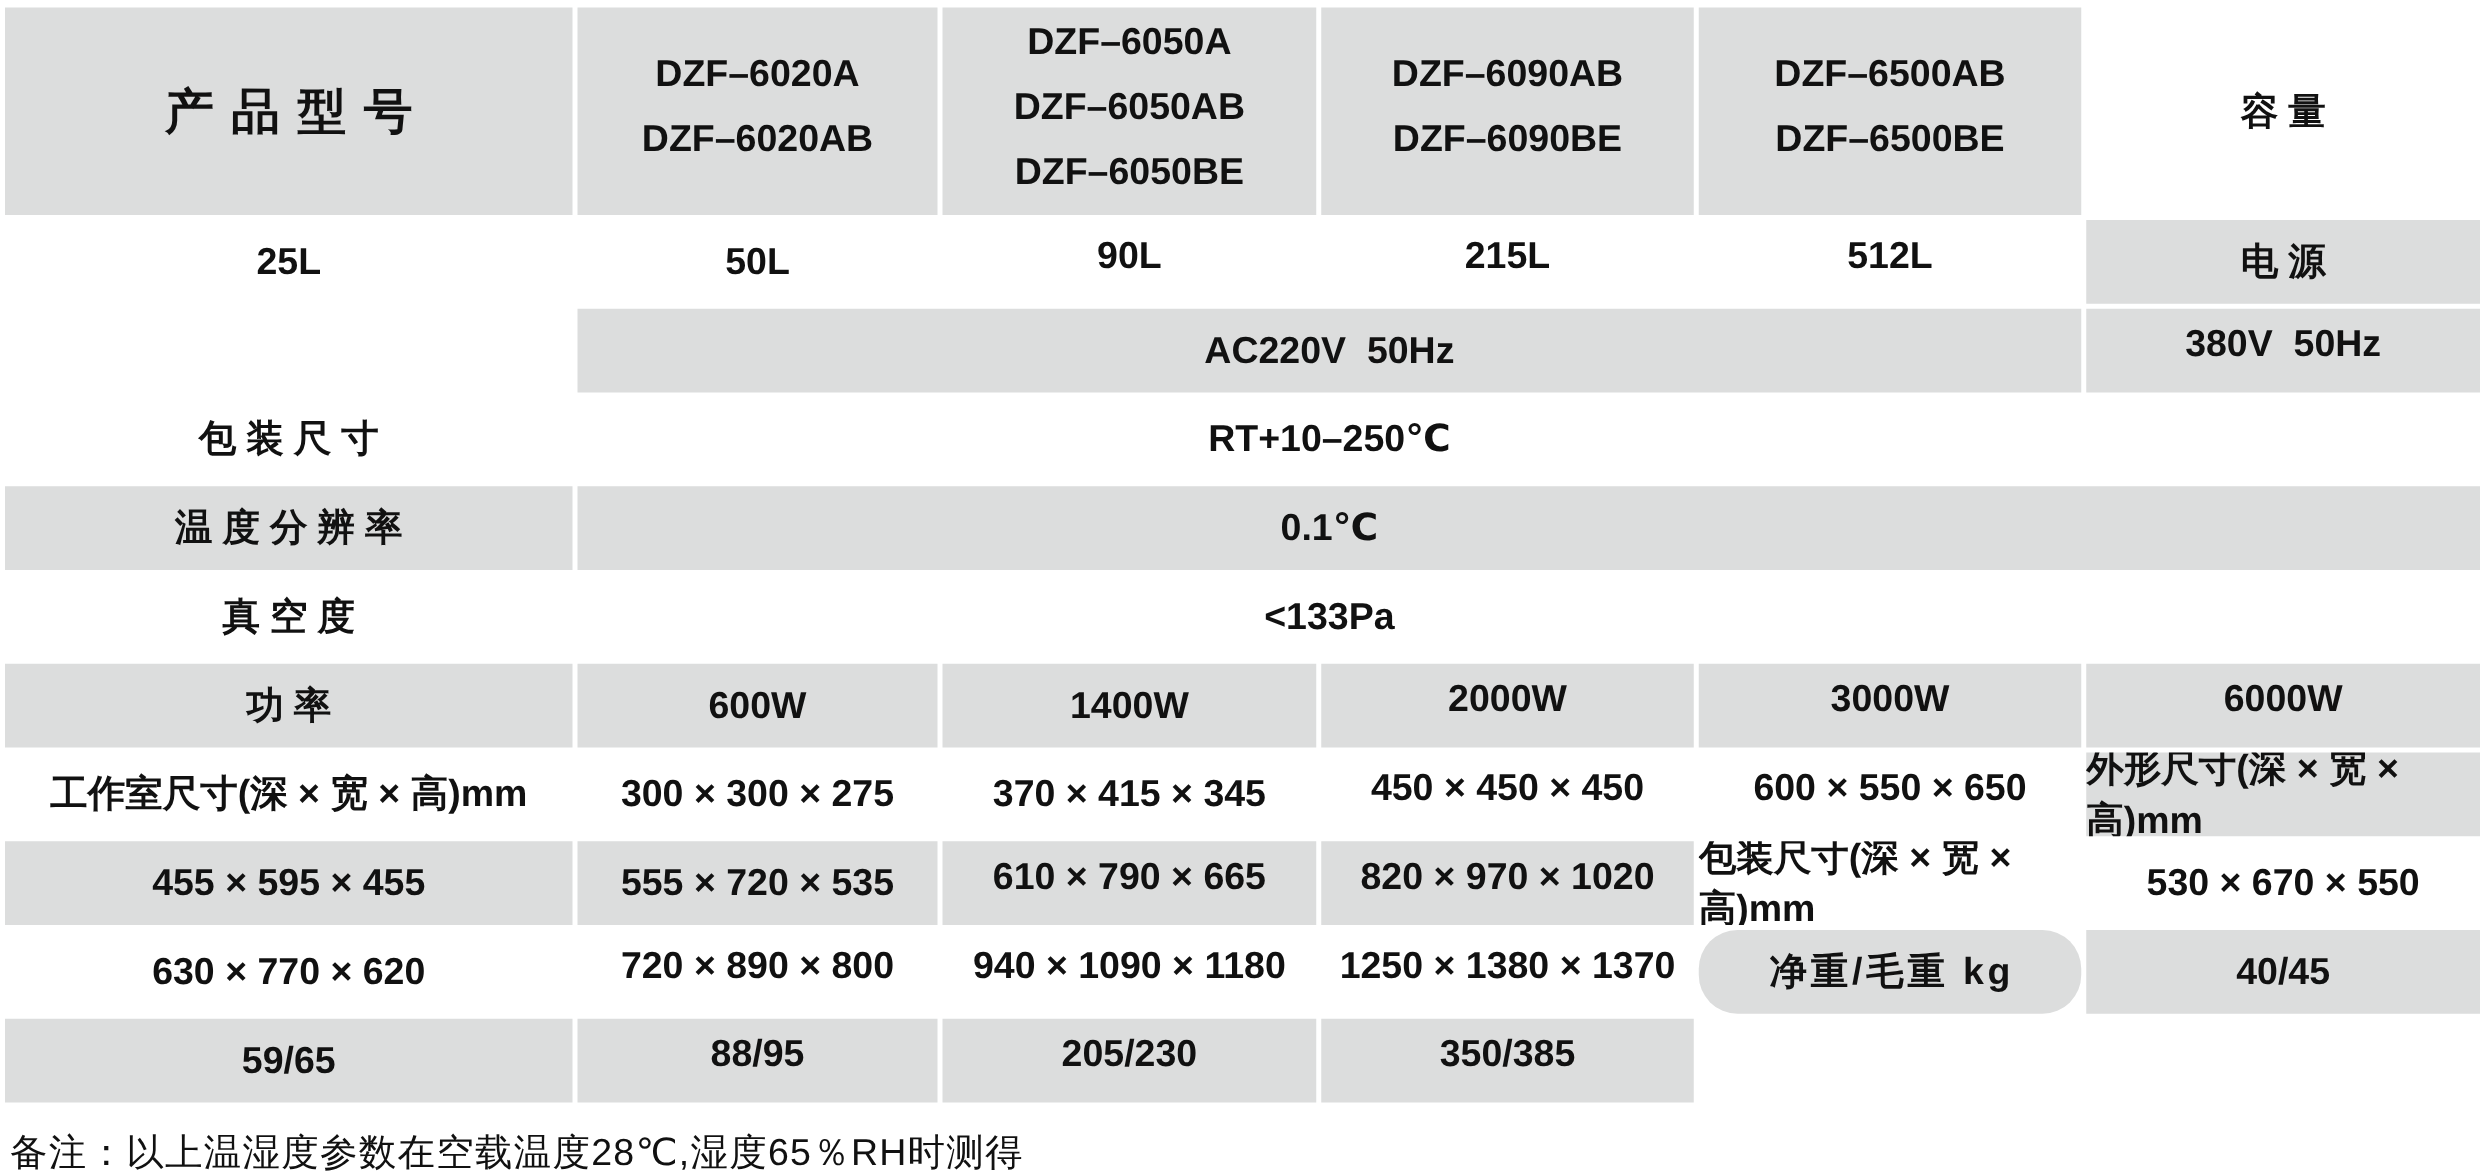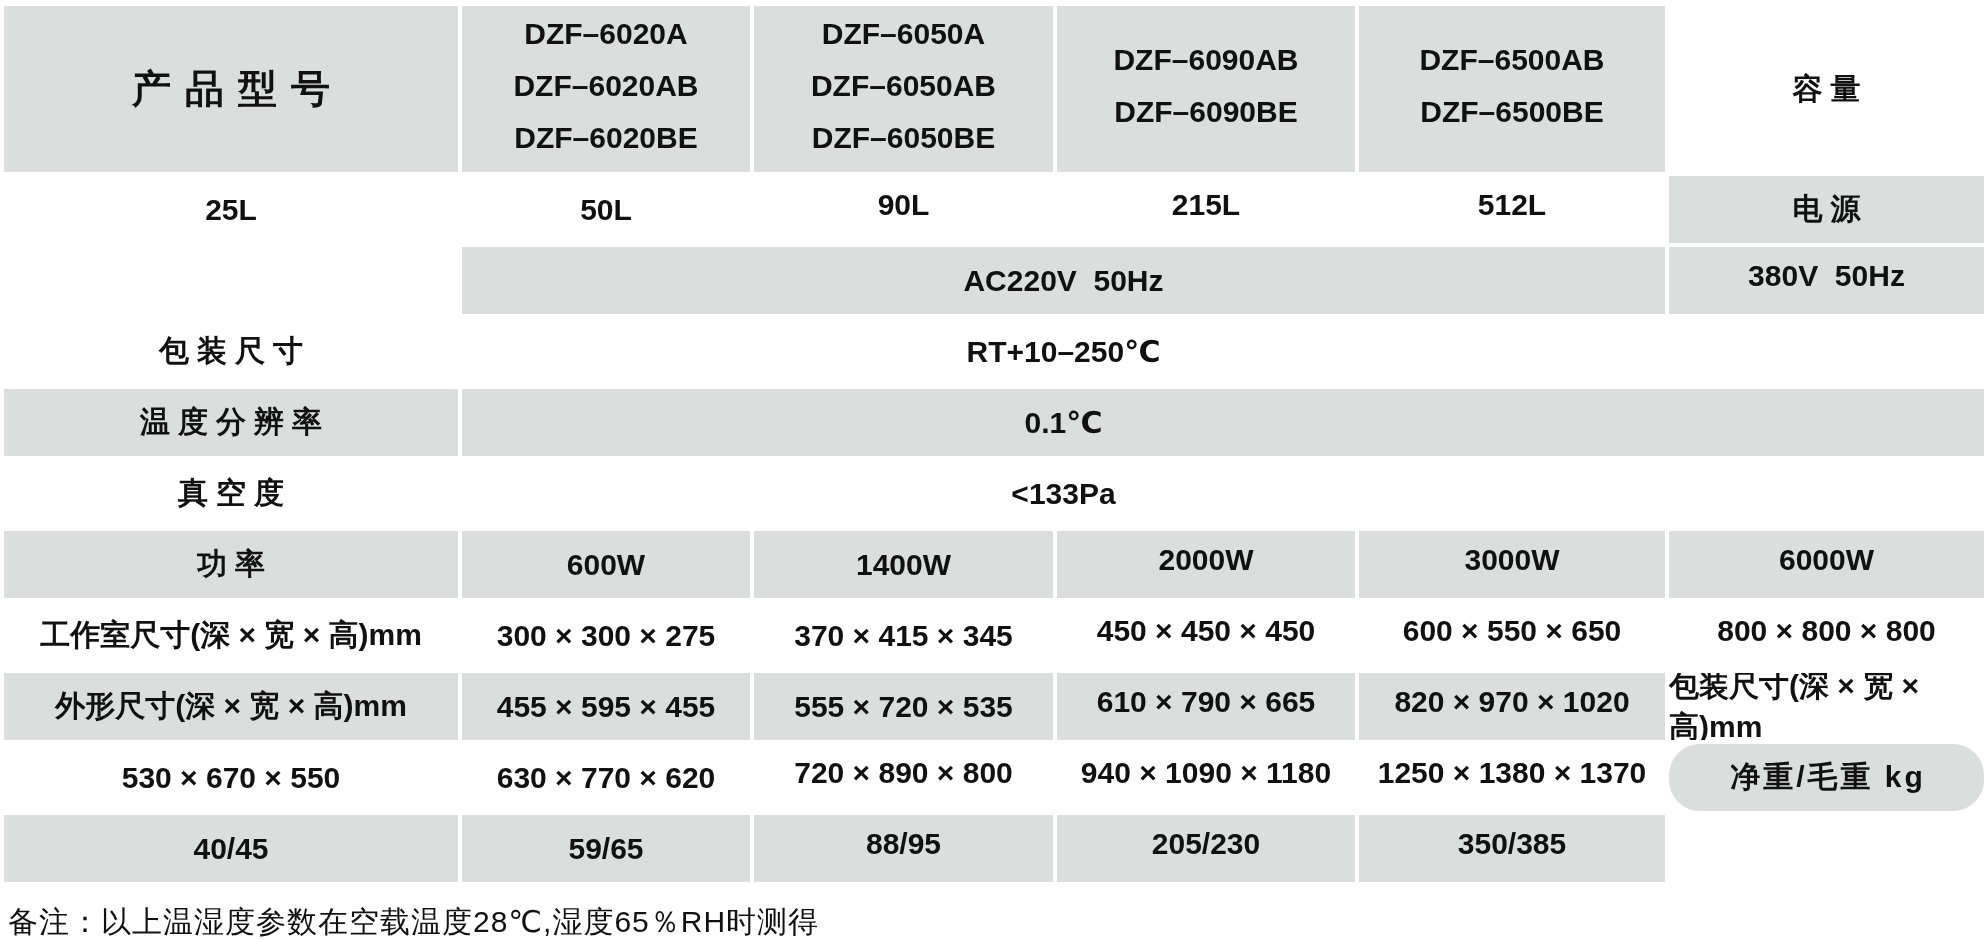"DZF–6020BE" div { html: <div>DZF–6020BE</div> -> none }
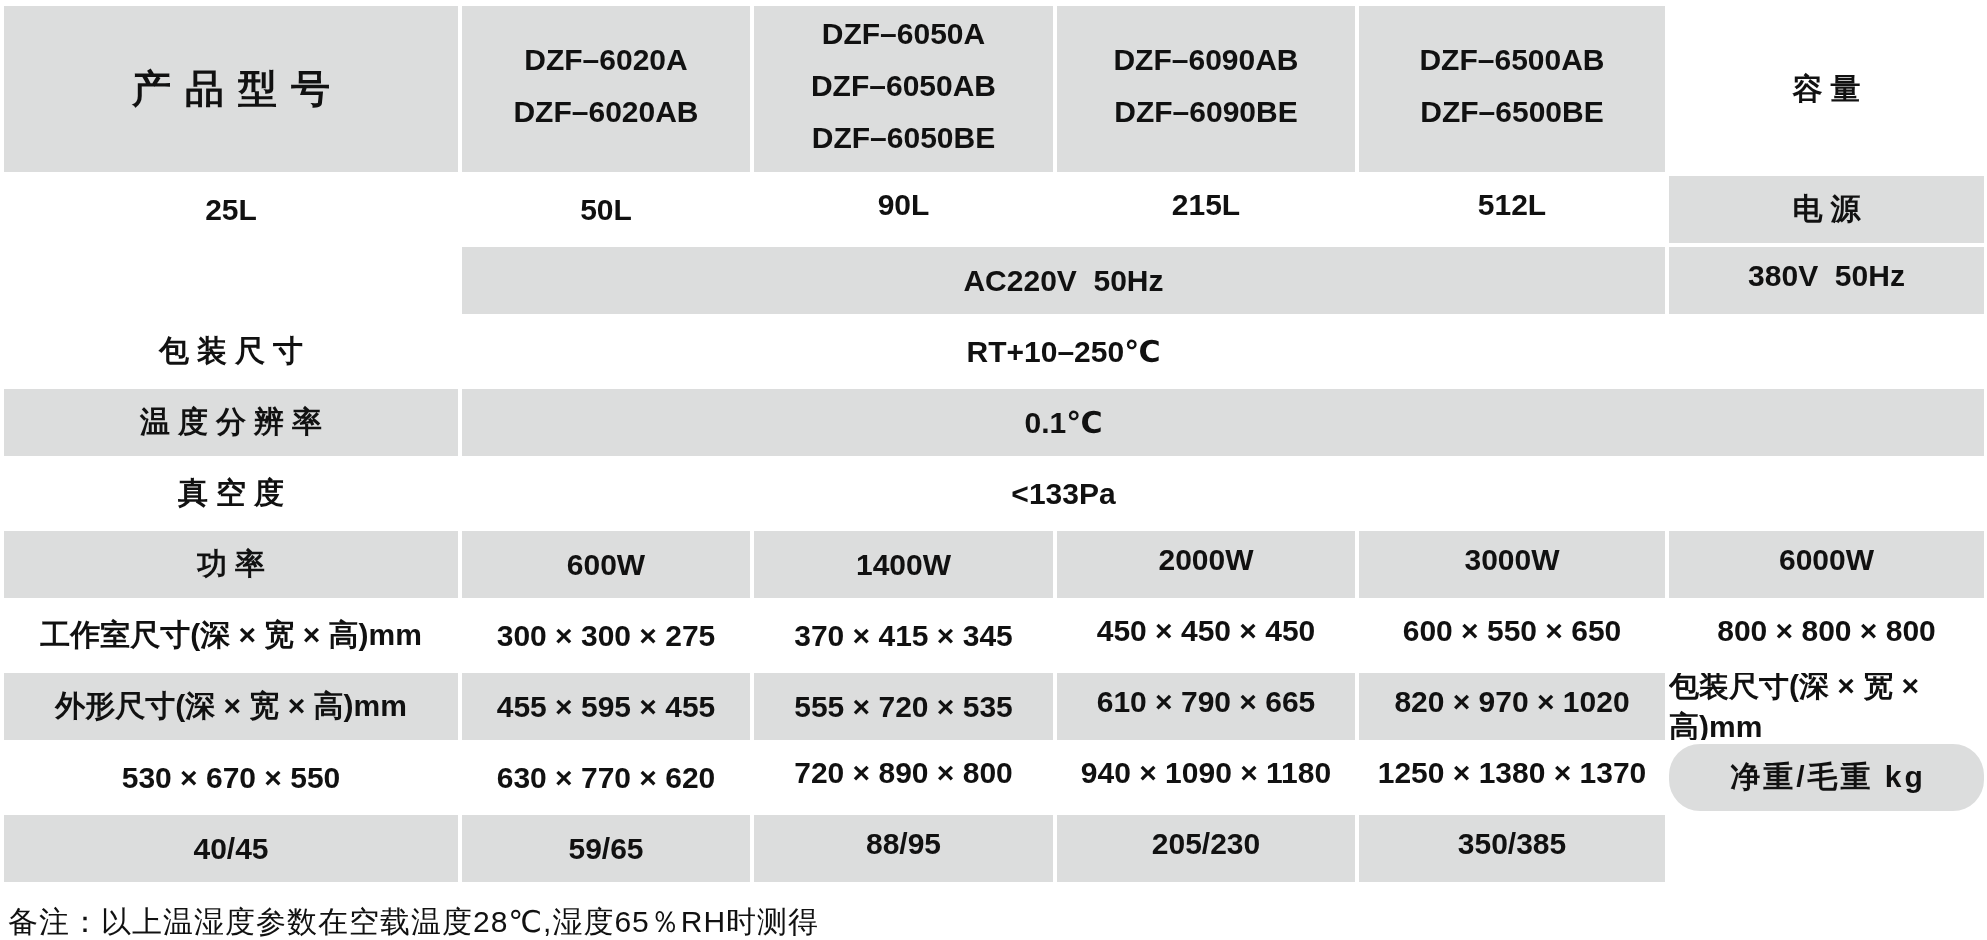"800 × 800 × 800" div.c { html: <div> <span>800 × 800 × 800</span> </div> -> none }
